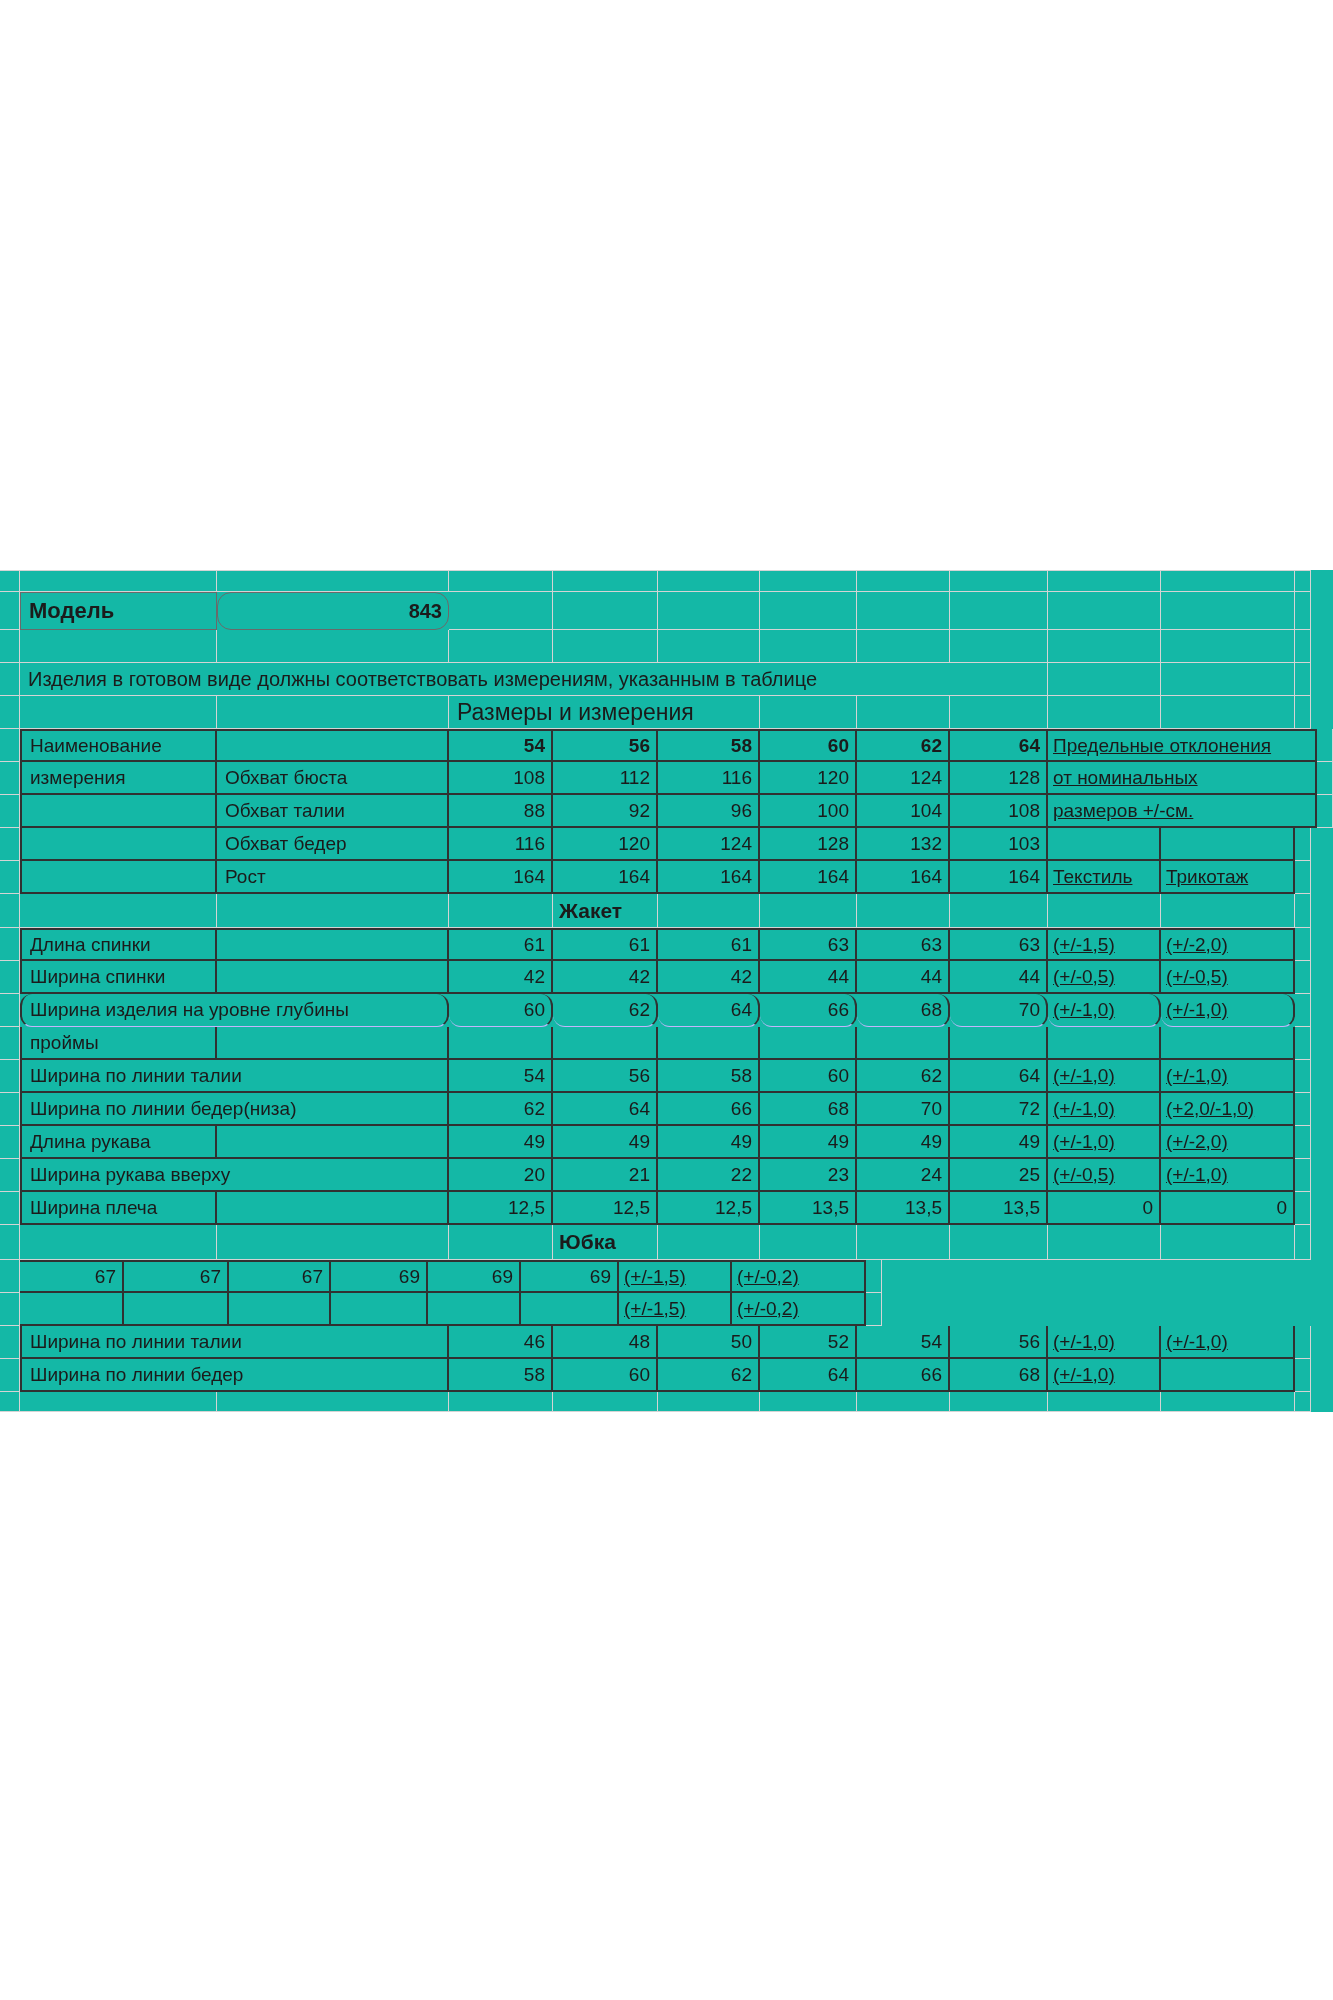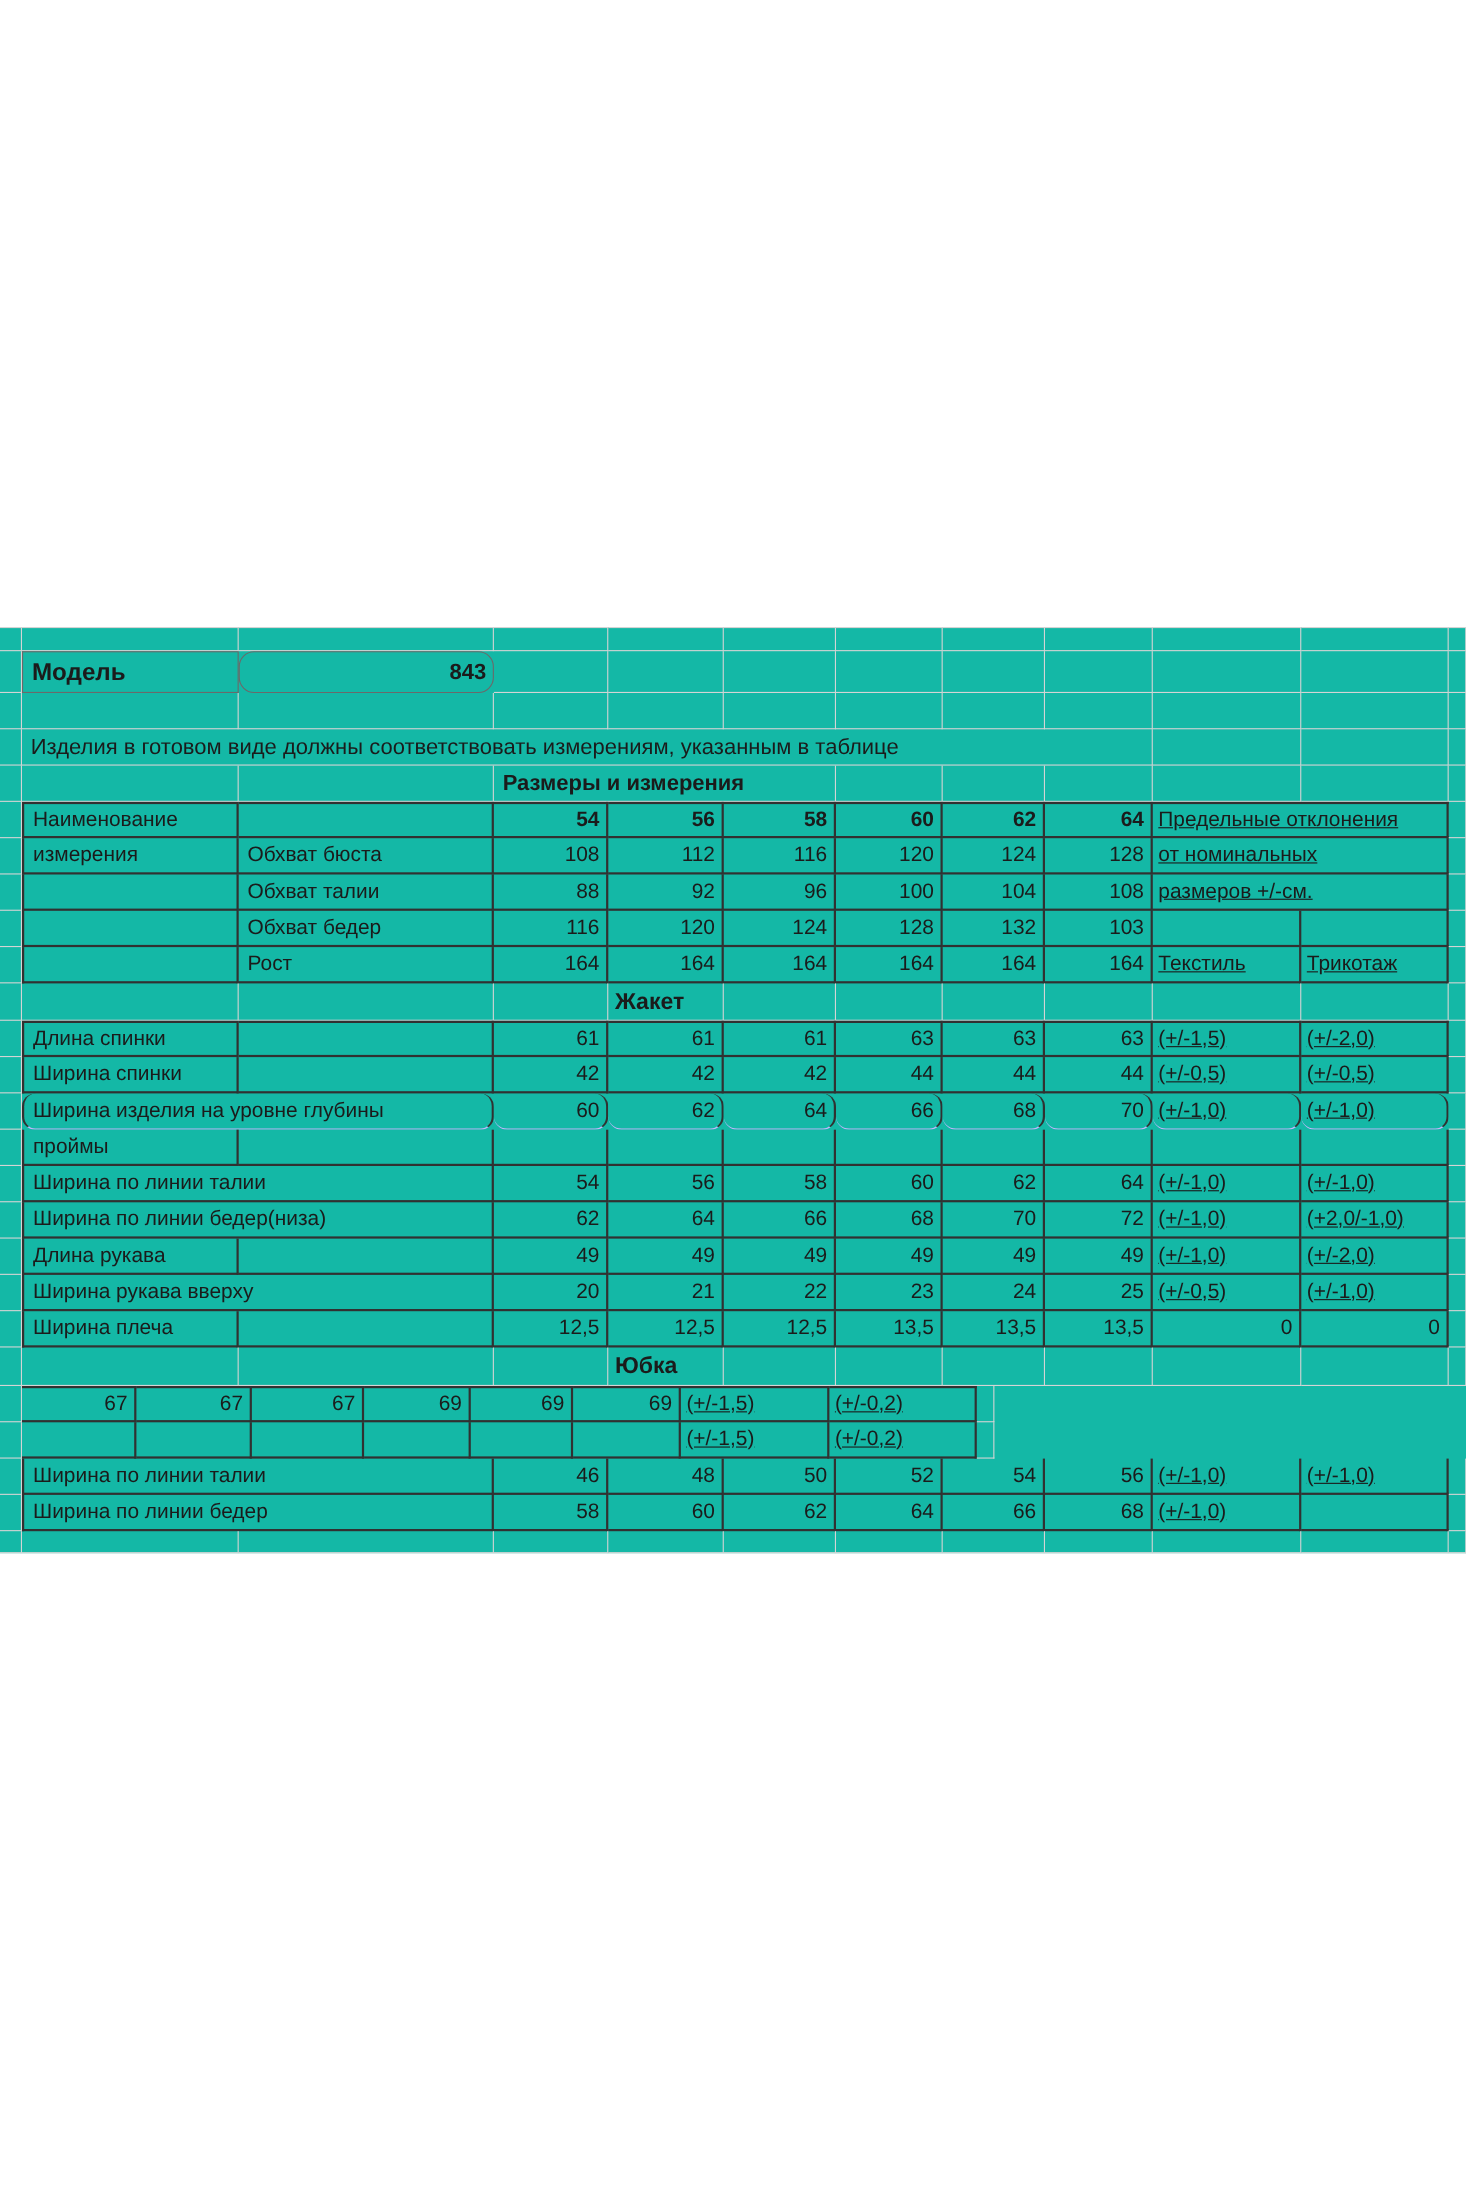"Размеры и измерения" .ttl { font-size: 20px -> 23px; font-weight: bold -> none }
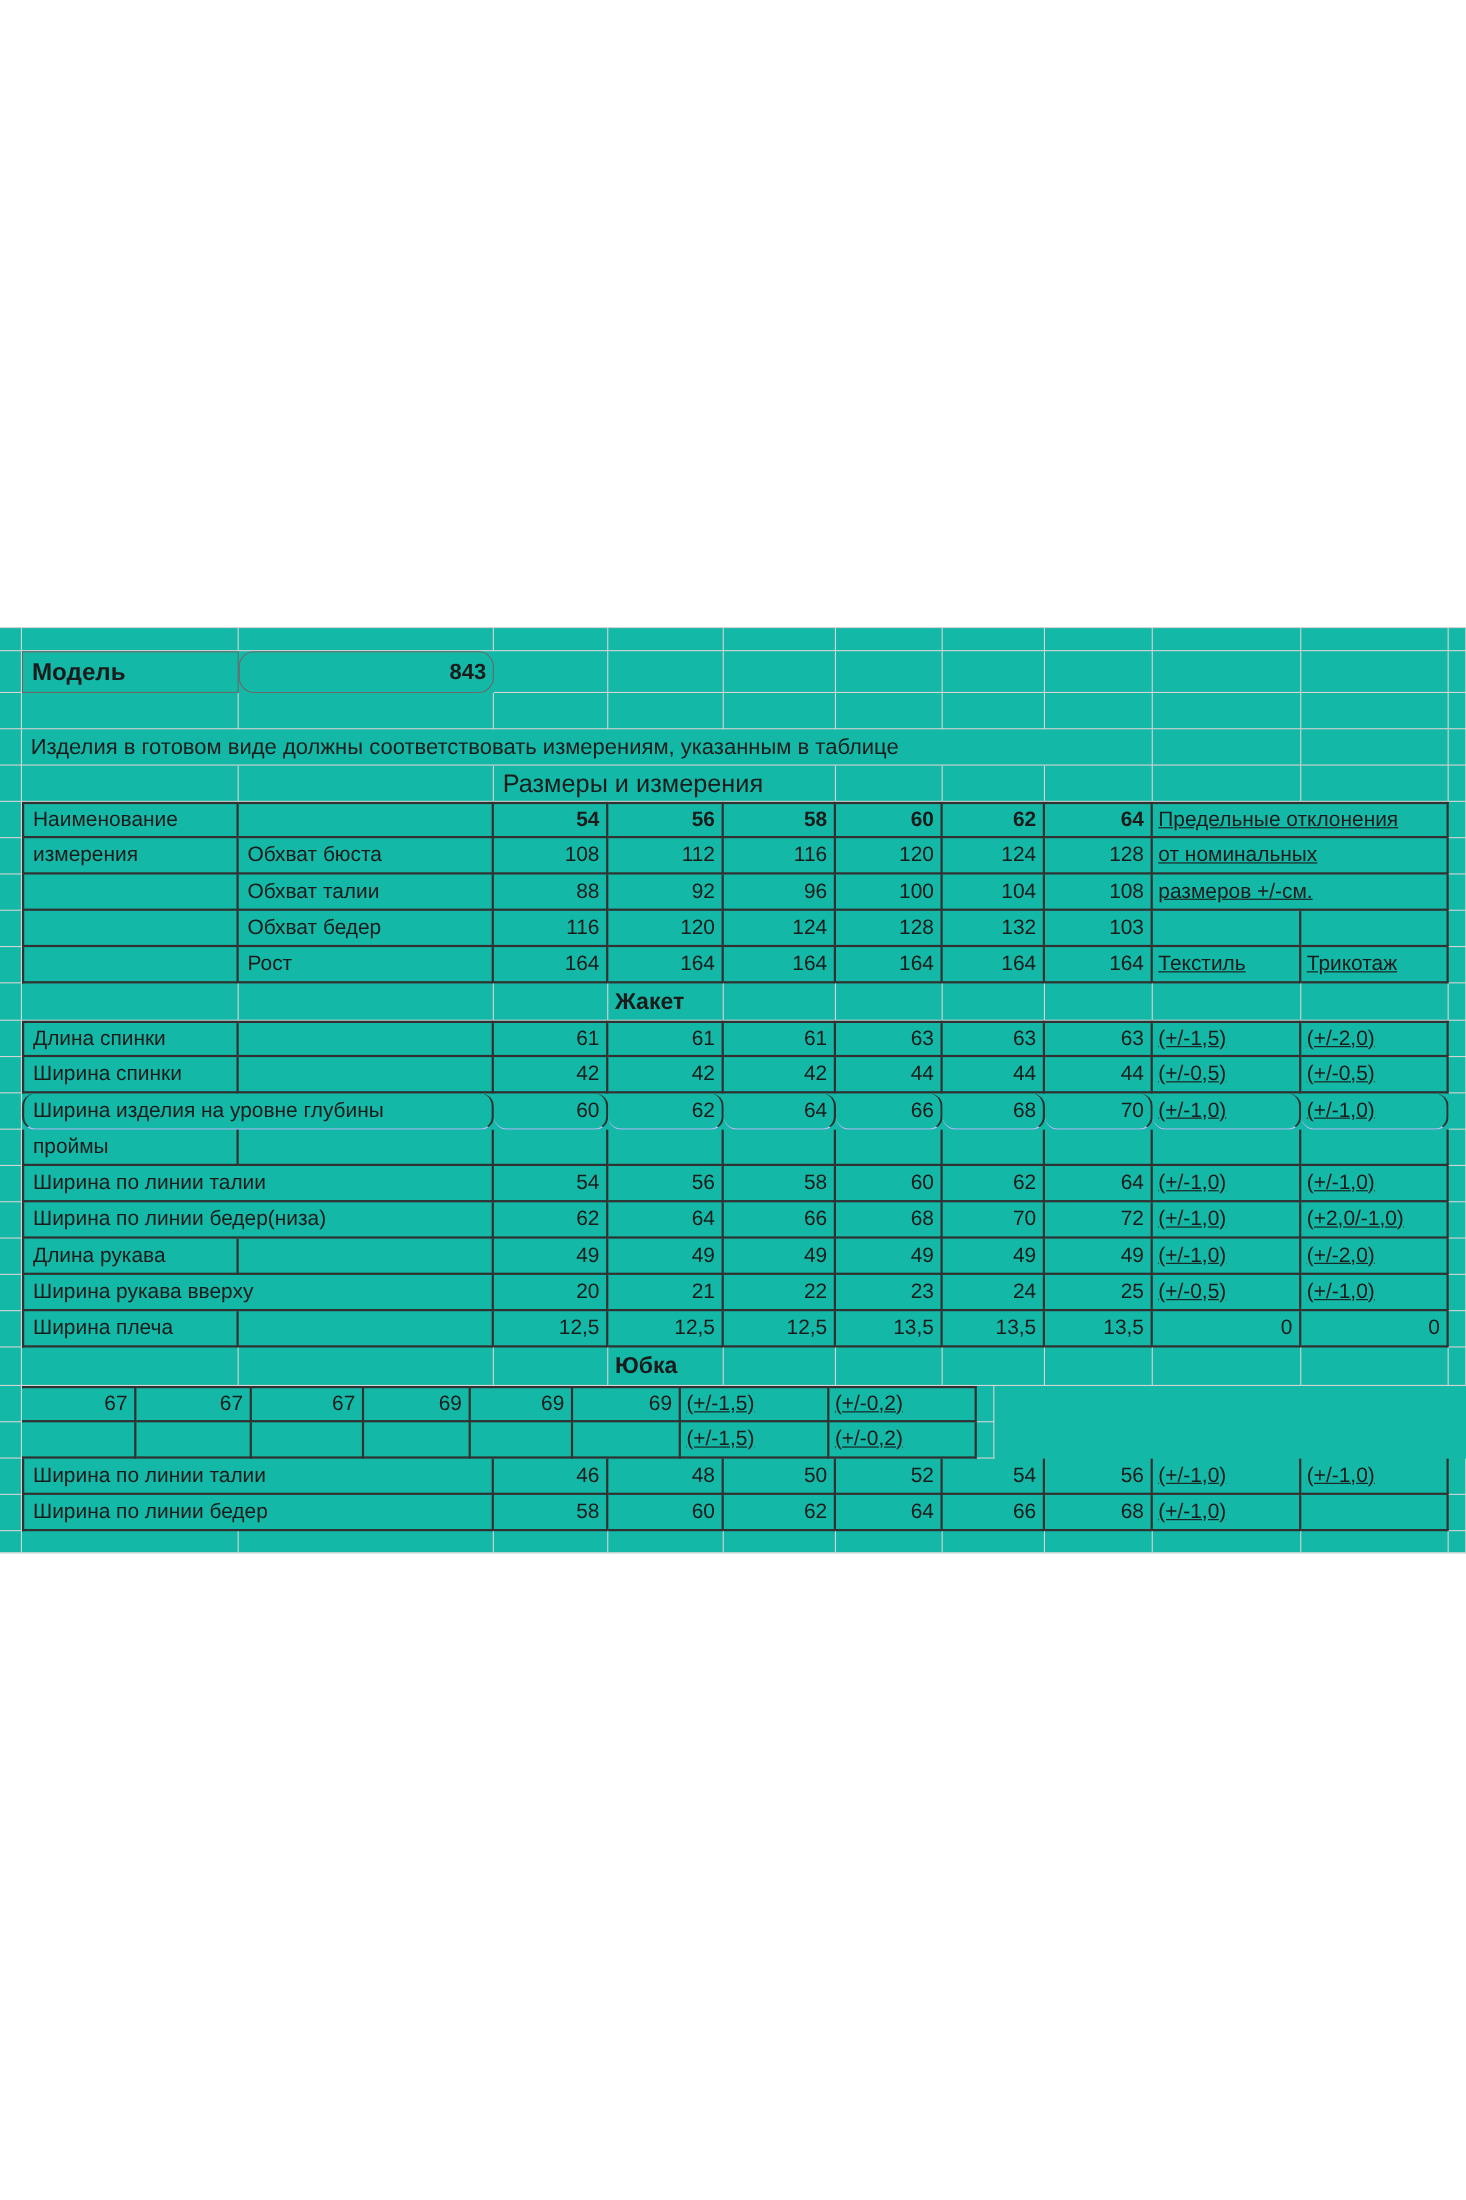"Текстиль" .w7 { width: 135px -> 113px }
